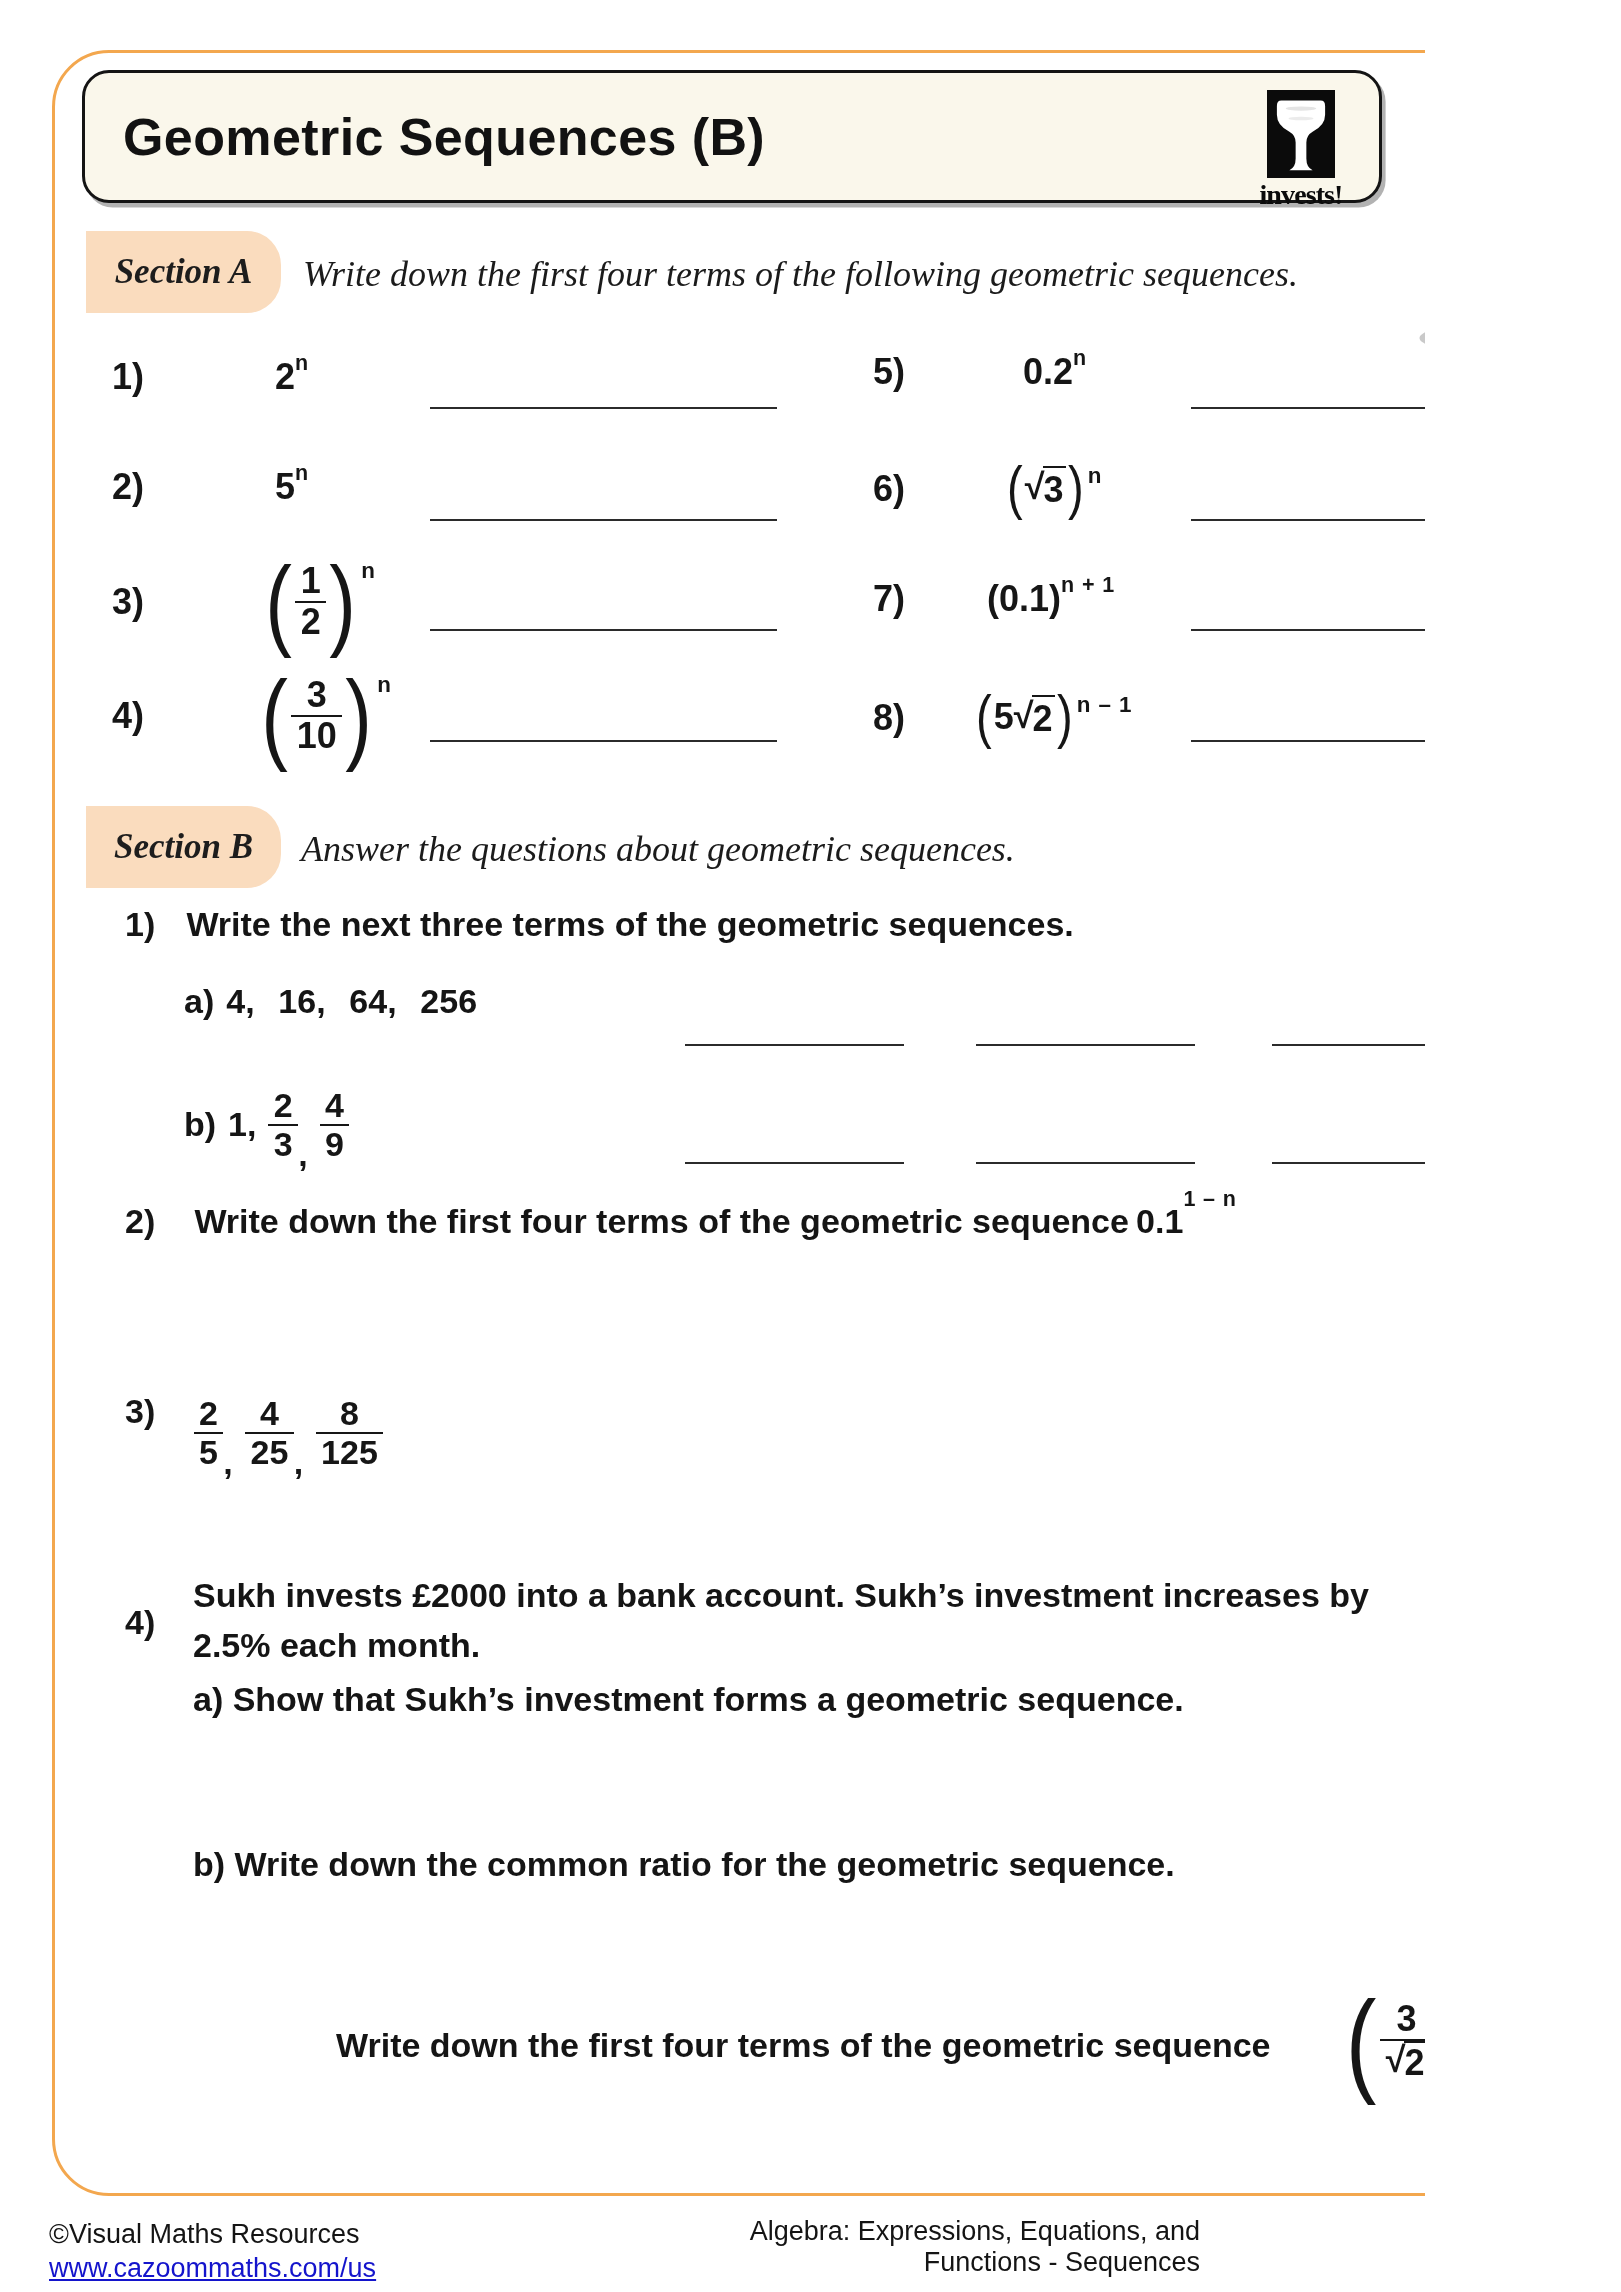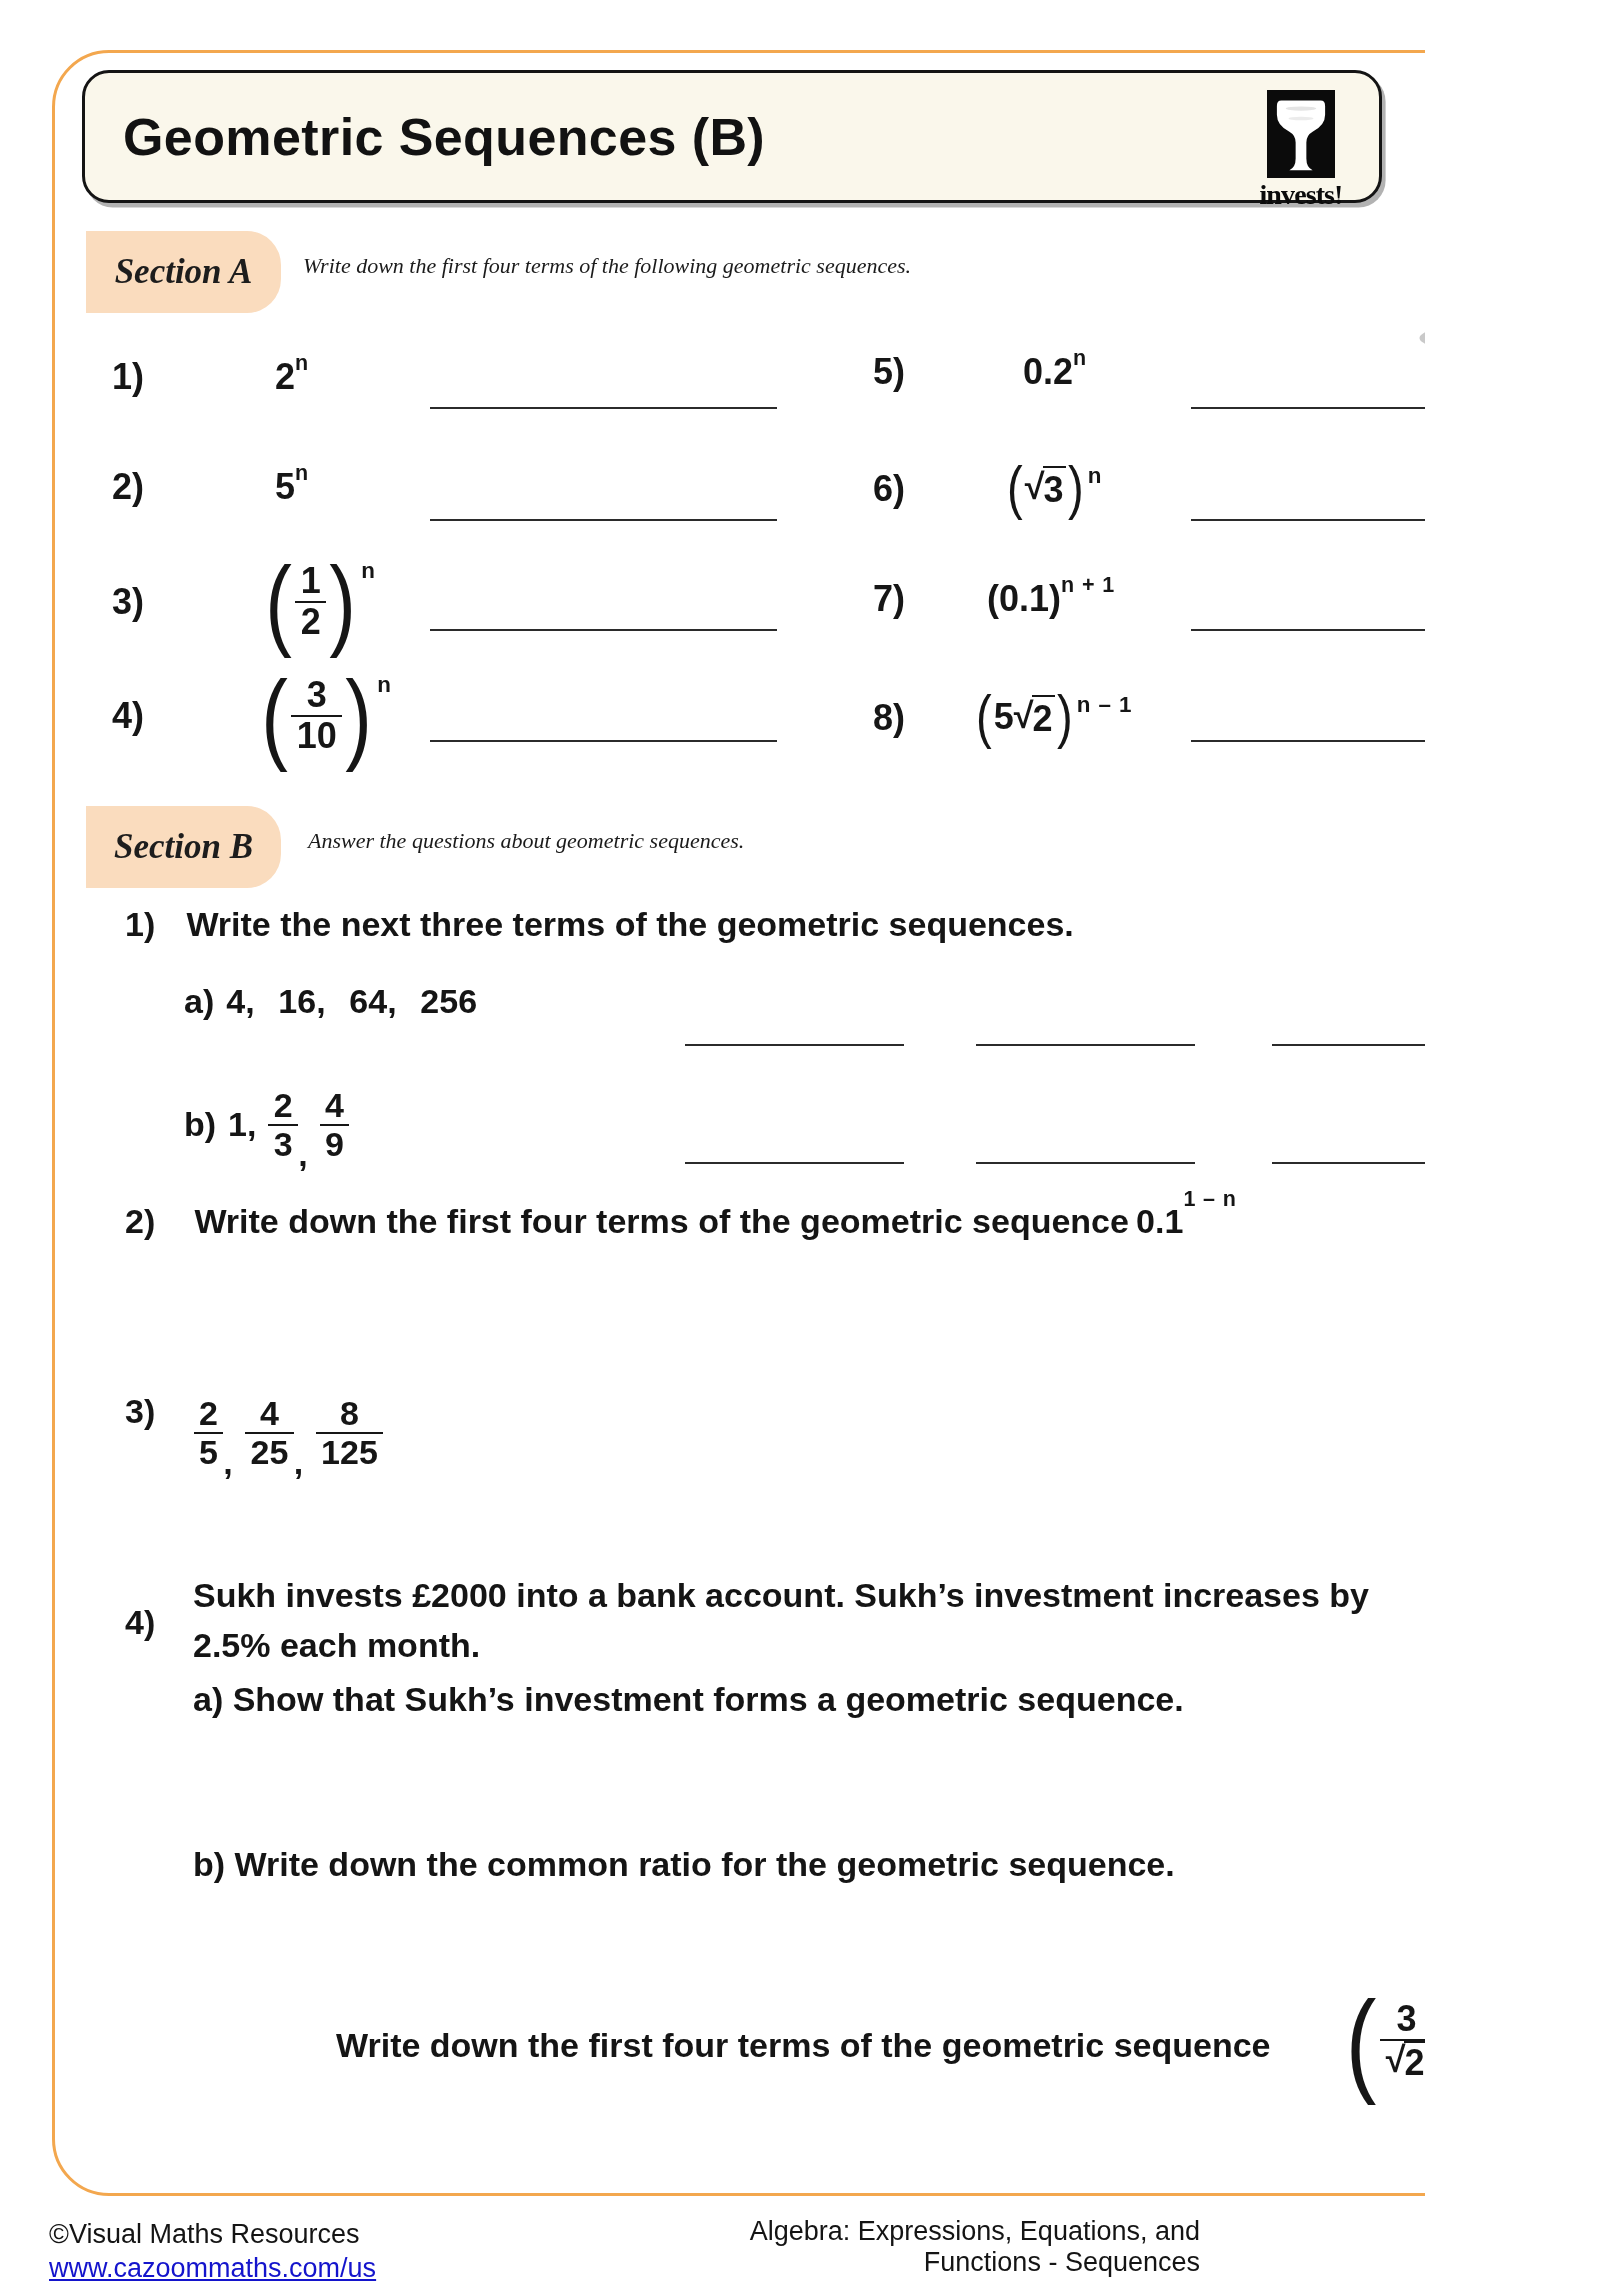"Write down the first four terms of the following" .instr { font-size: 22px -> 36px }
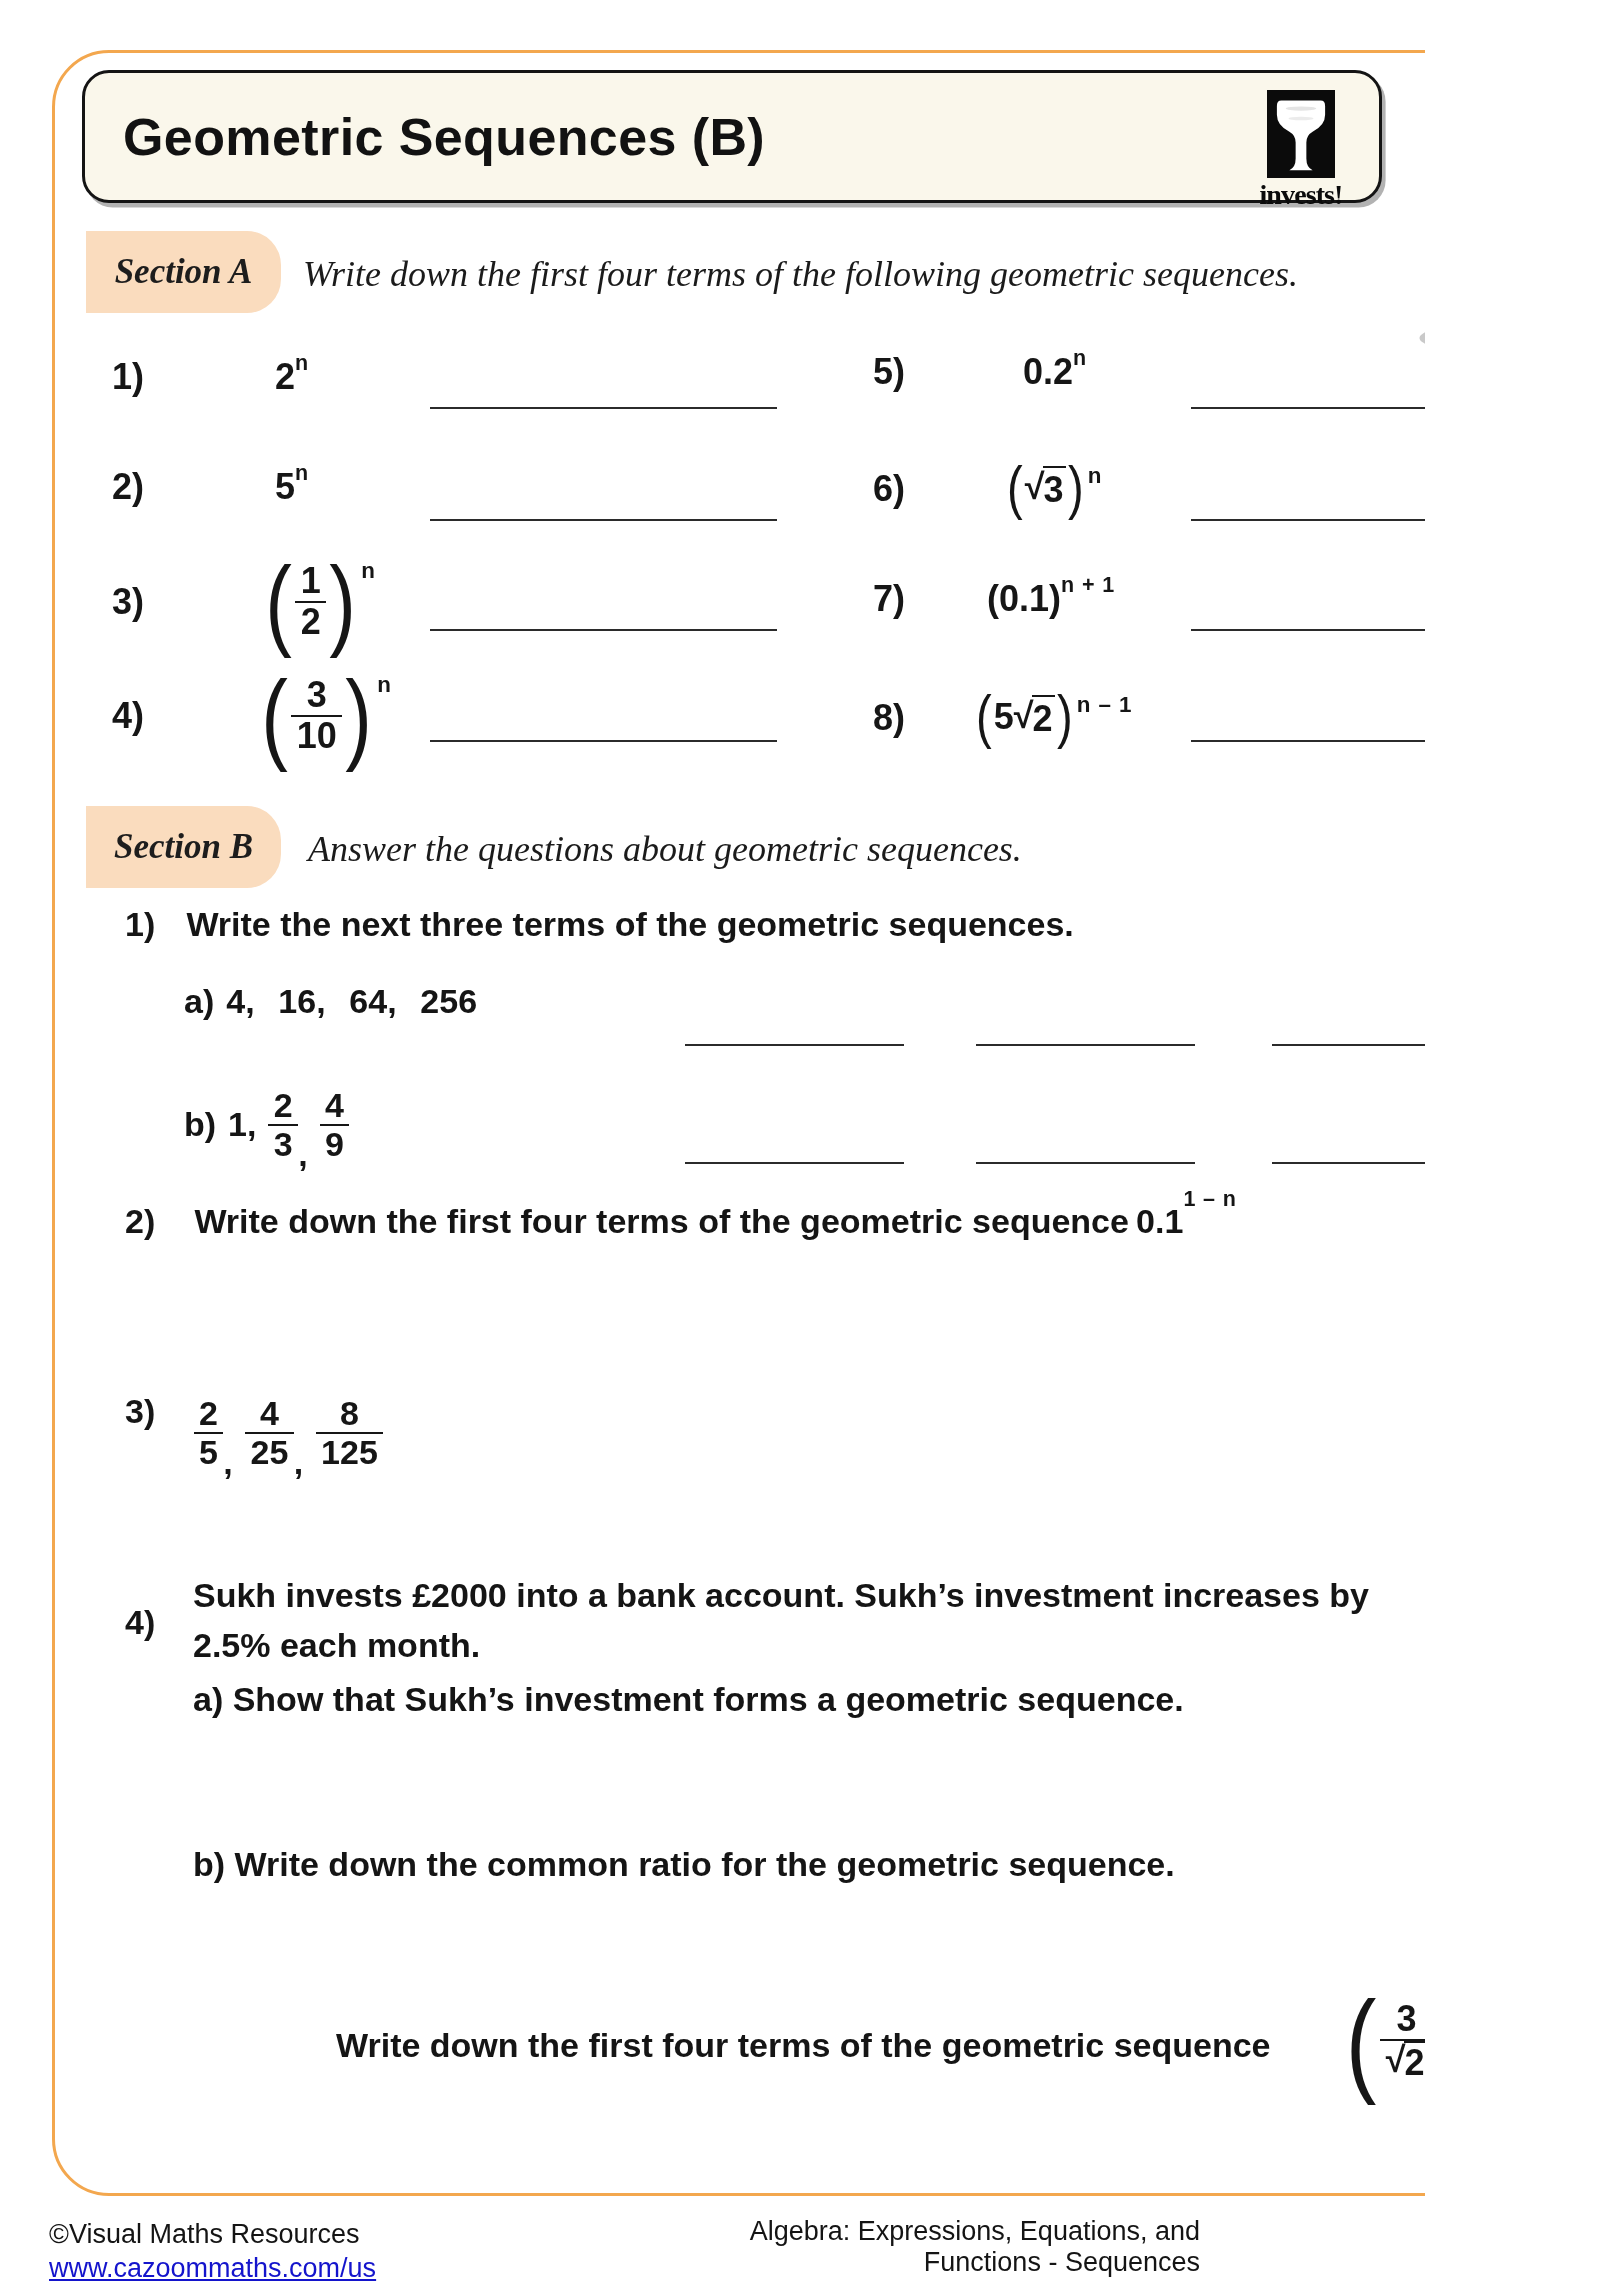"Answer the questions about geometric" div.instr { left: 308px -> 301px }
